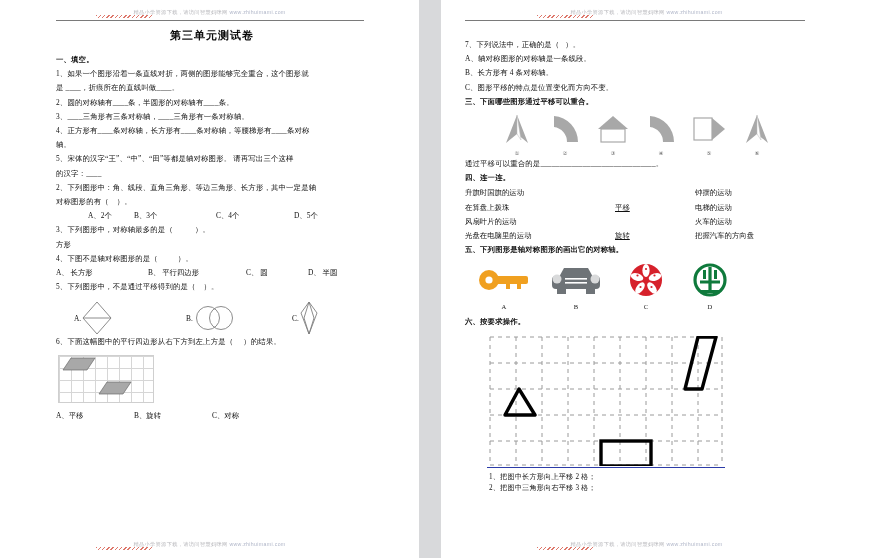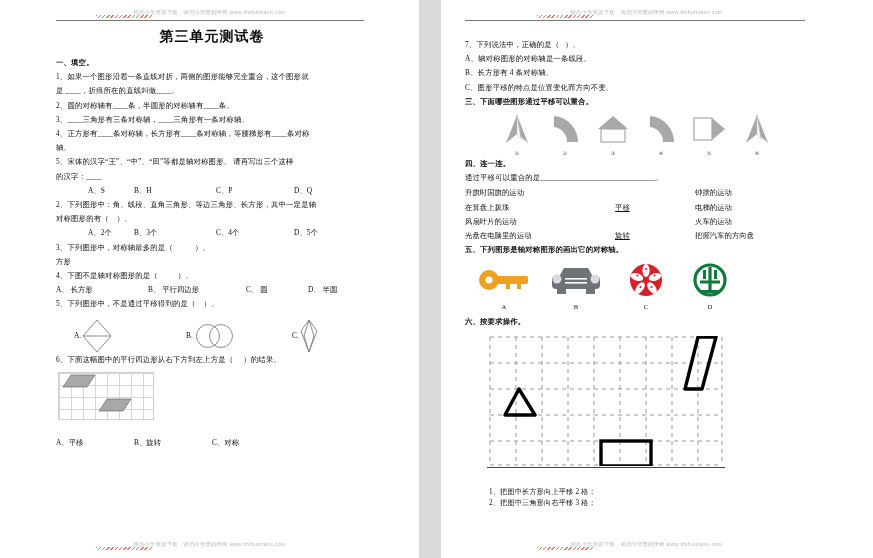"第三单元测试卷" .title { font-size: 14px -> 11px }
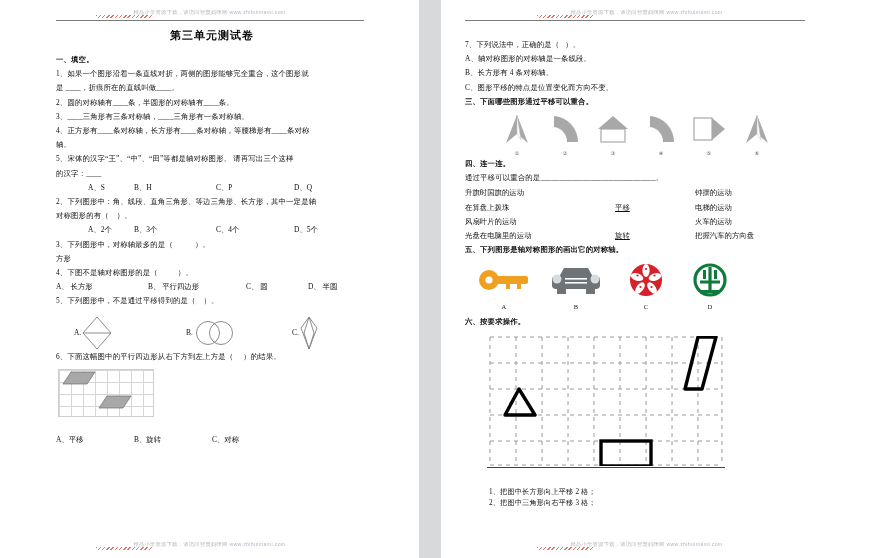"四、连一连。" div.ln { order: before "通过平移可以重合的是______________________________" -> after "通过平移可以重合的是______________________________" }
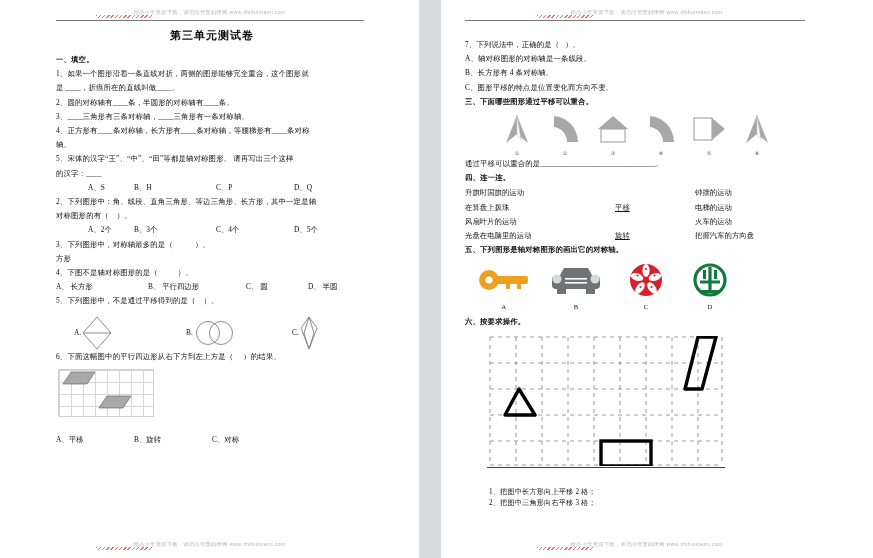"A、S" div.opts { html: <div> <span>A、S</span> <span>B、H</span> <span>C、P</span> <span>D、Q</span> </div> -> none }
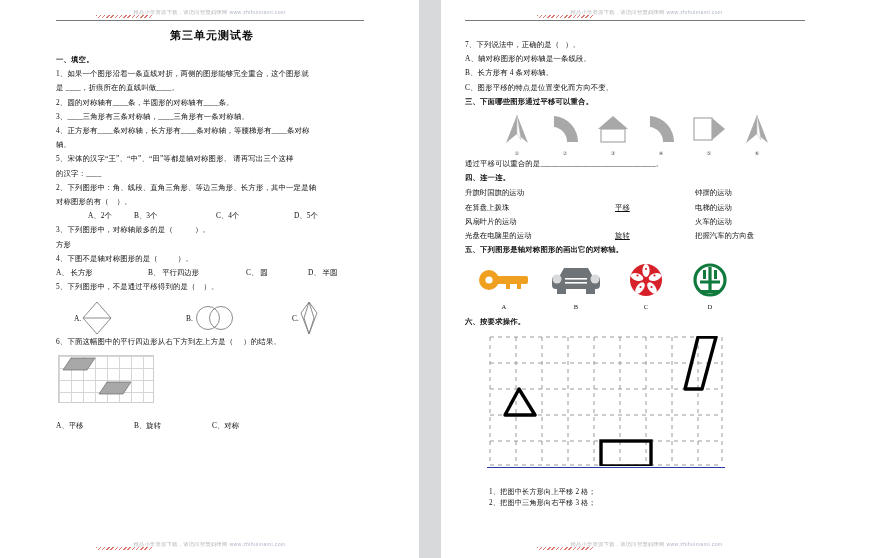"A、平移" div.opts { margin-top: 12px -> 2px }
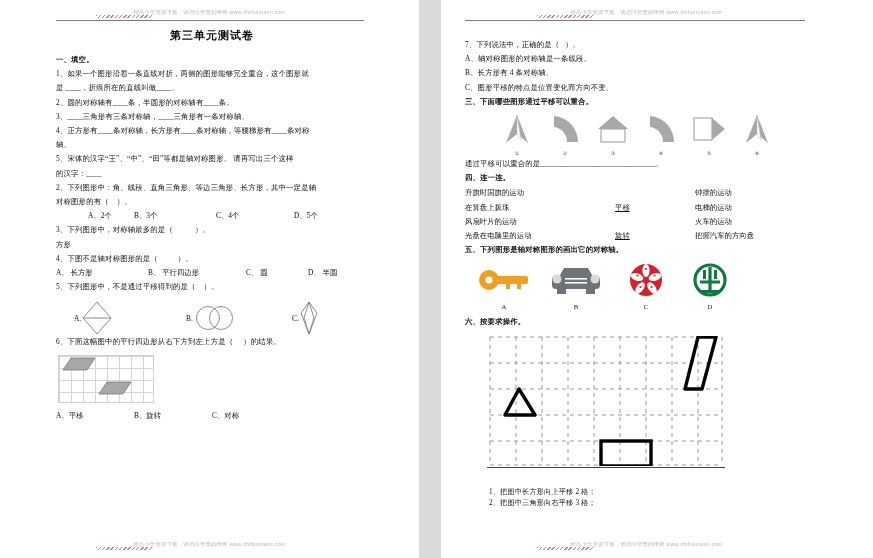"1、把图中长方形向上平移 2 格；" .fgtext { top: 151px -> 136px }
